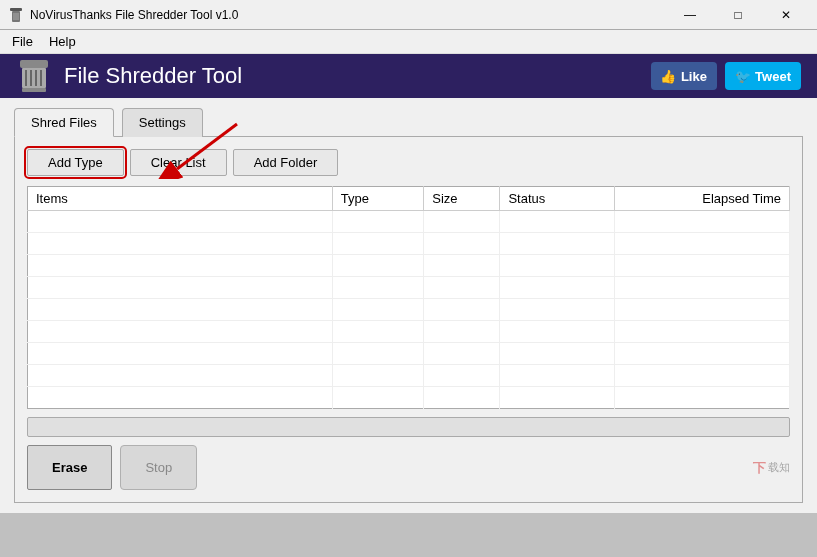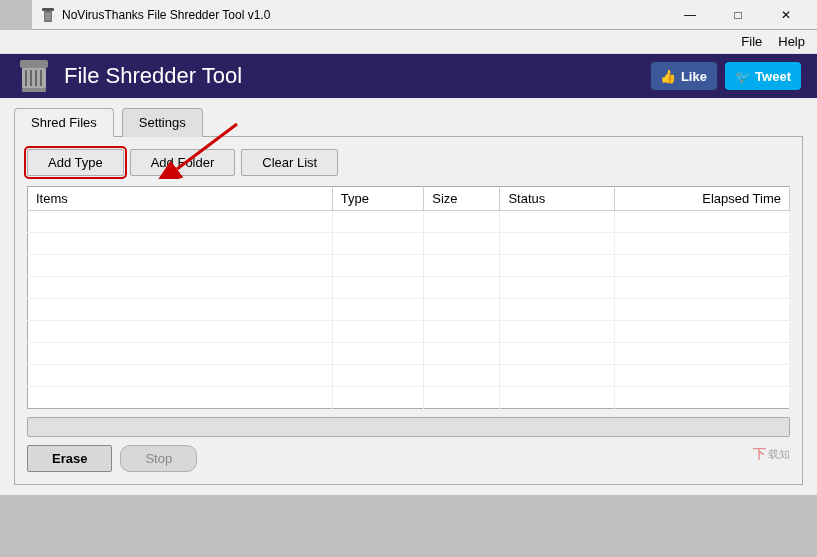"NoVirusThanks File Shredder Tool v1.0" .title-bar { margin-left: 32px -> none }
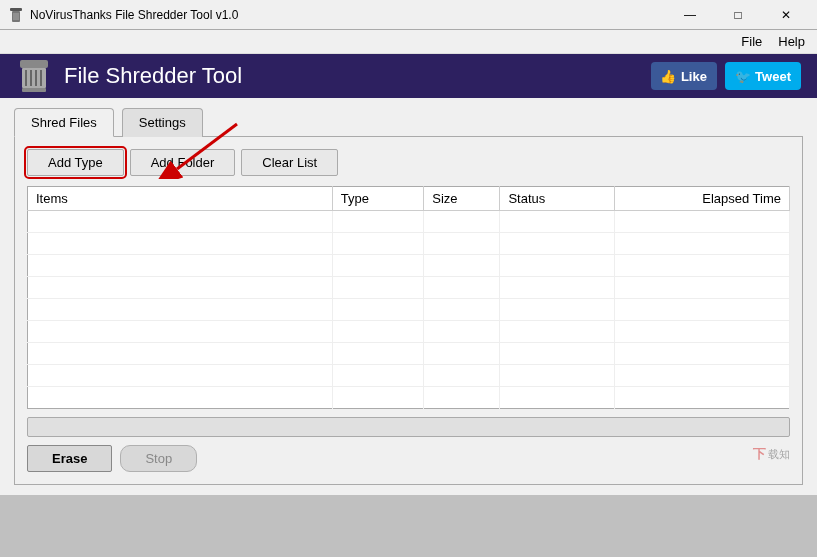"File" .menu-bar { justify-content: flex-end -> none }
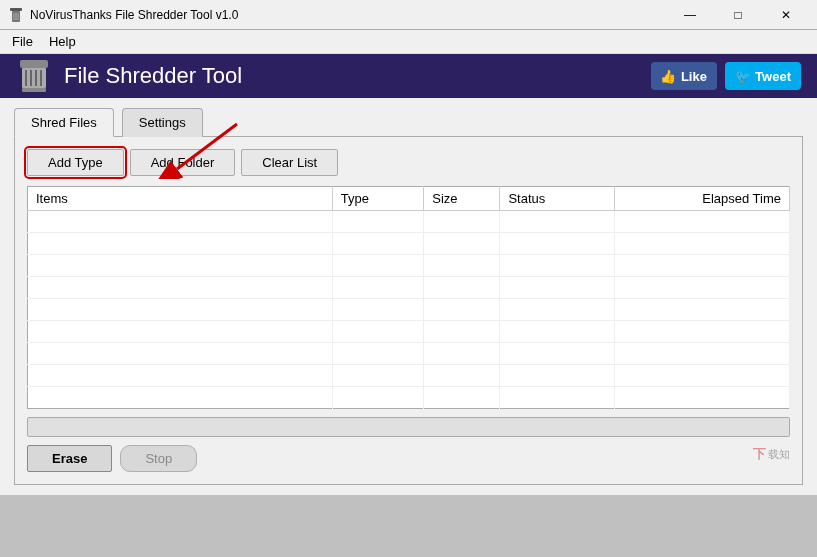"Add Folder" button.toolbar-btn { order: before "Clear List" -> after "Clear List" }
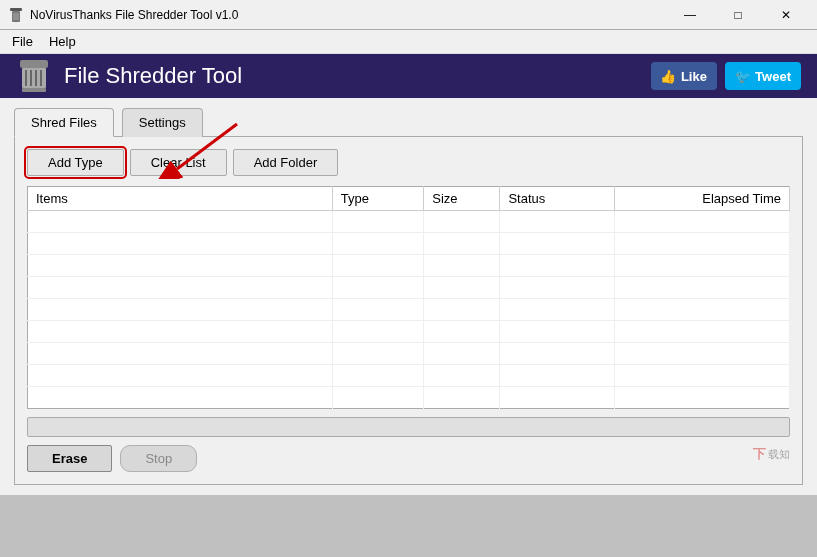"Erase" .bottom-toolbar { align-items: flex-start -> center }
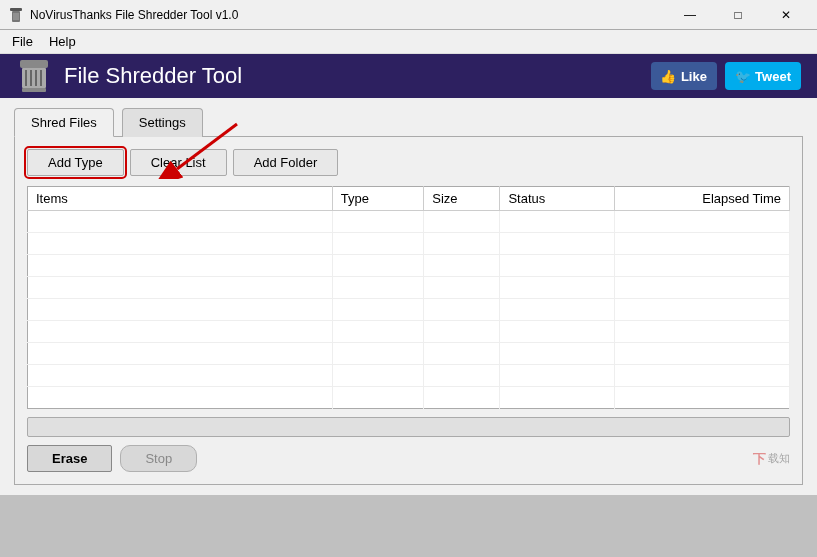"Stop" .stop-btn { border-radius: 10px -> 4px; padding: 5px 24px -> 14px 24px }
